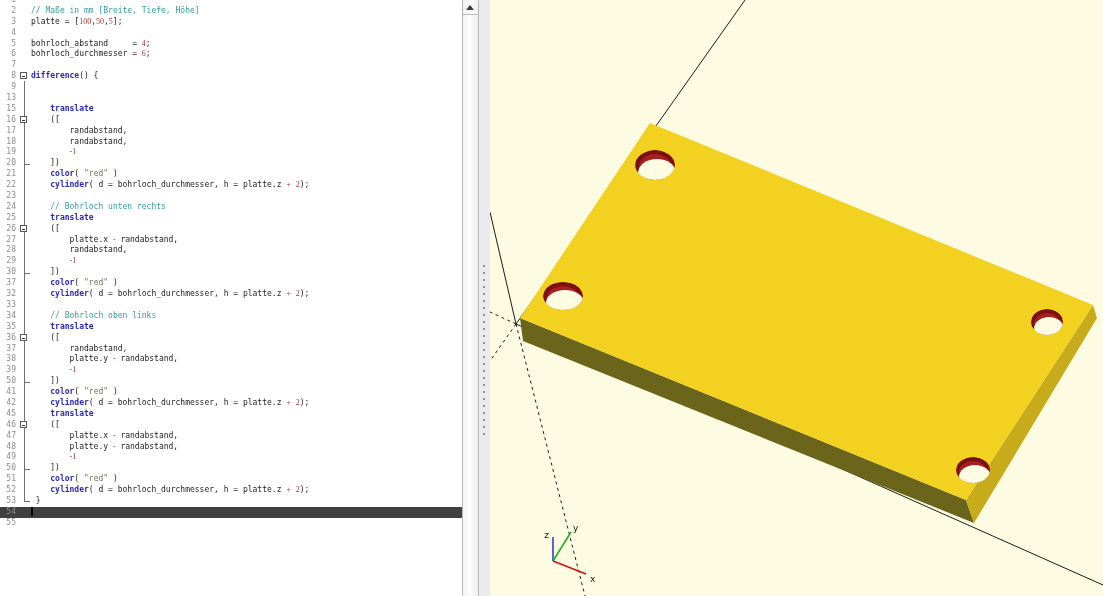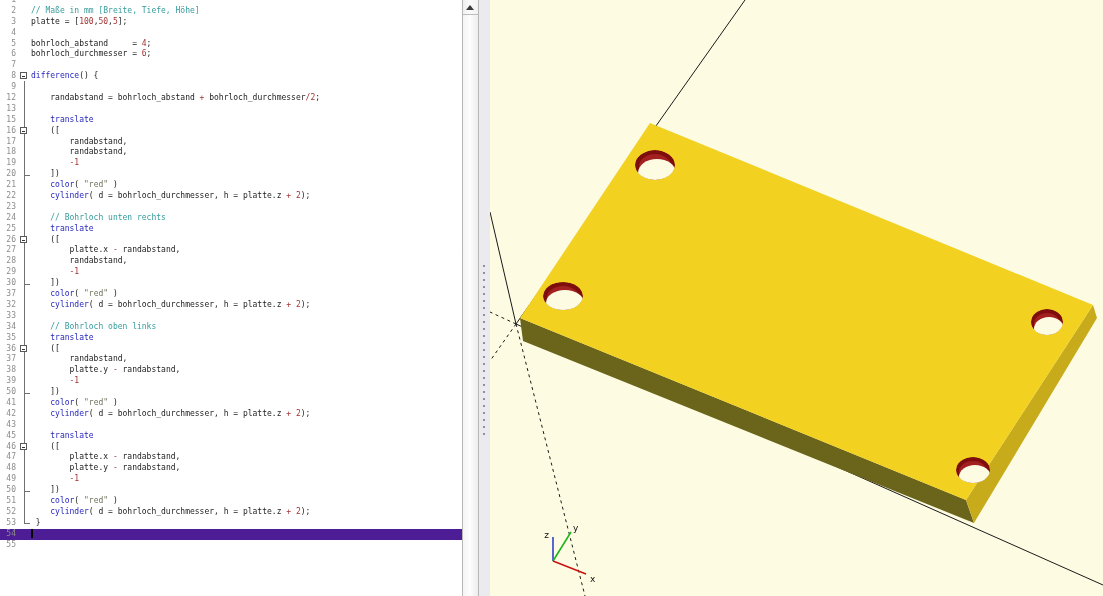"100" .n { font-family: none -> Liberation Serif, serif }
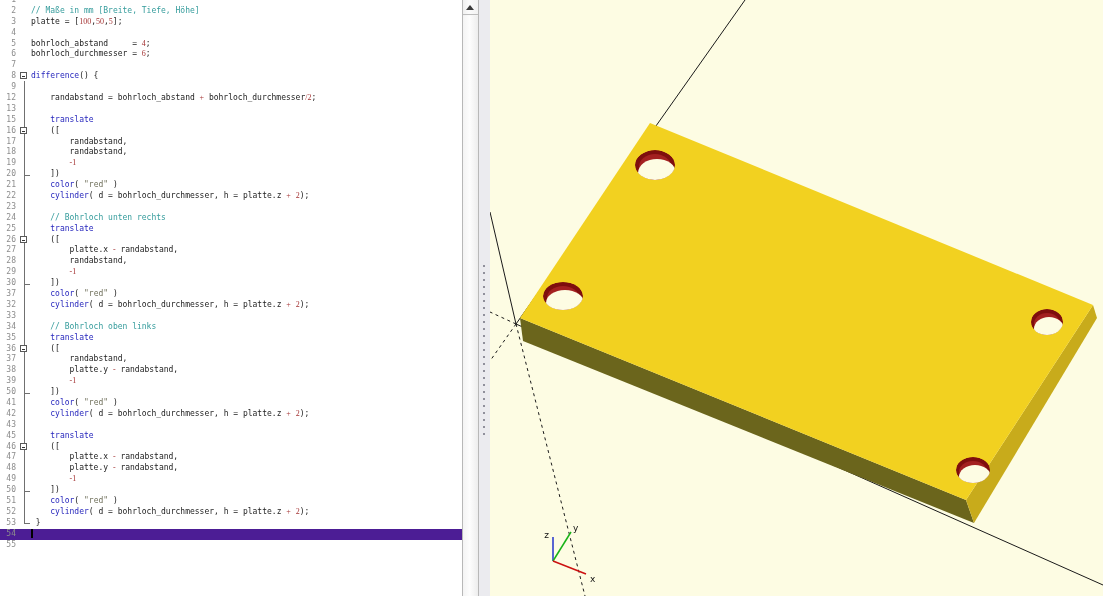"difference" .k { font-weight: normal -> bold }
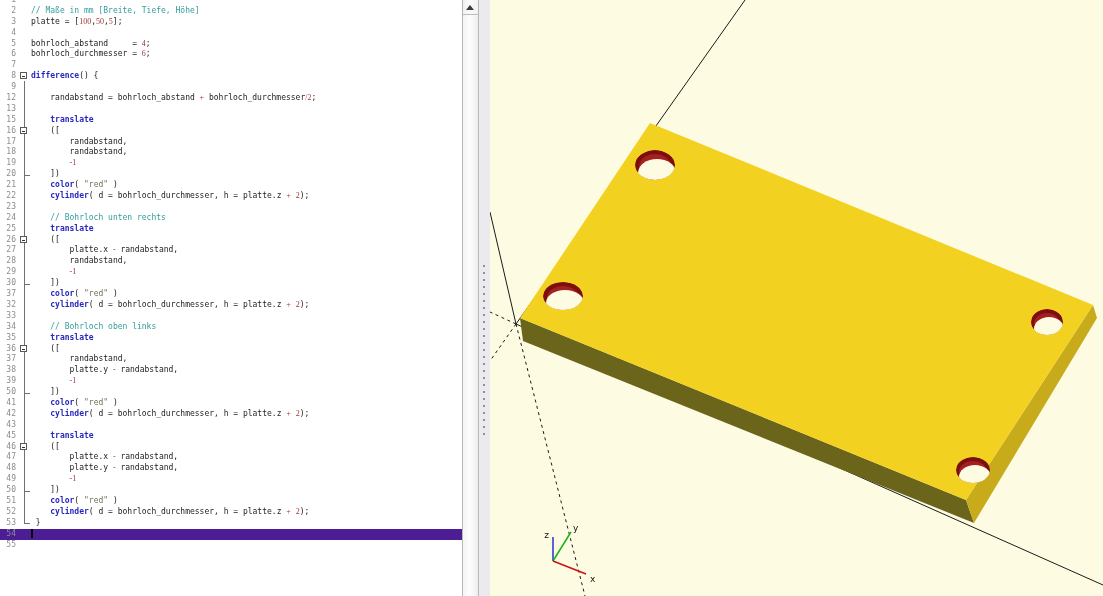"12" div.row { html: <div> <span>12</span> <span></span> <span><span> randabstand = bohrloch_abstand </span><span>+</span><span> bohrloch_durchmesser</span><span>/2</span><span>;</span></span> </div> -> none }
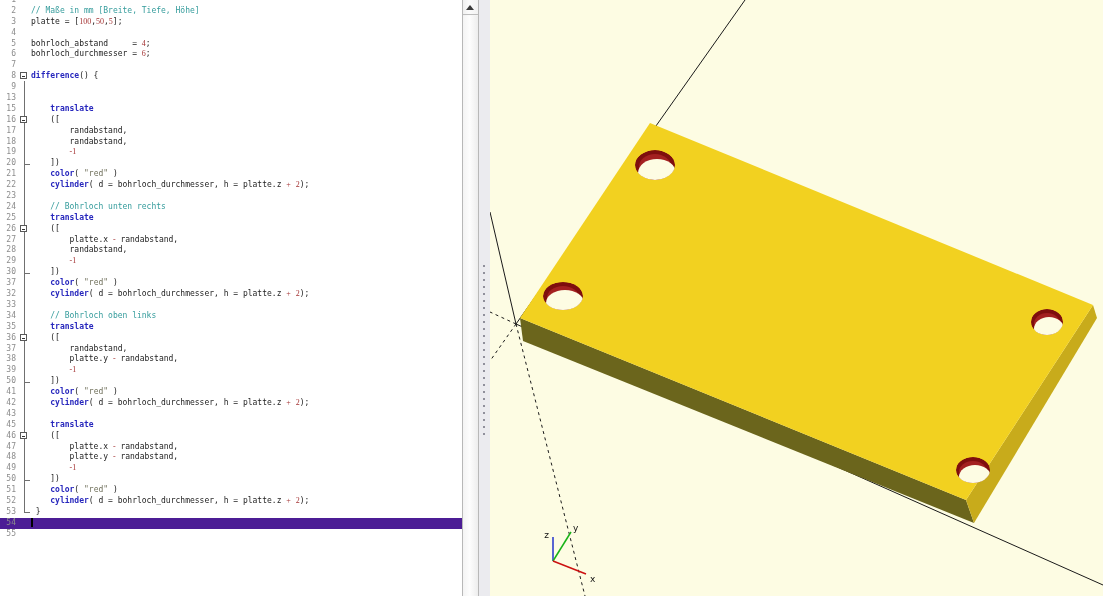"43" div.row { html: <div> <span>43</span> <span></span> <span></span> </div> -> none }
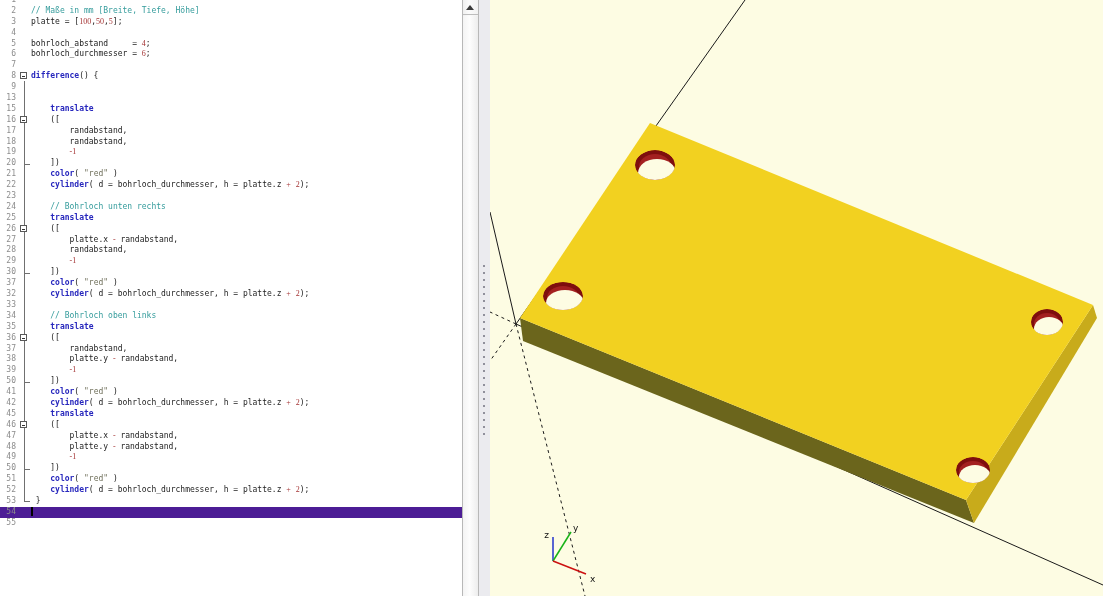"54" .row.current { background: #4c1d95 -> #404040 }
